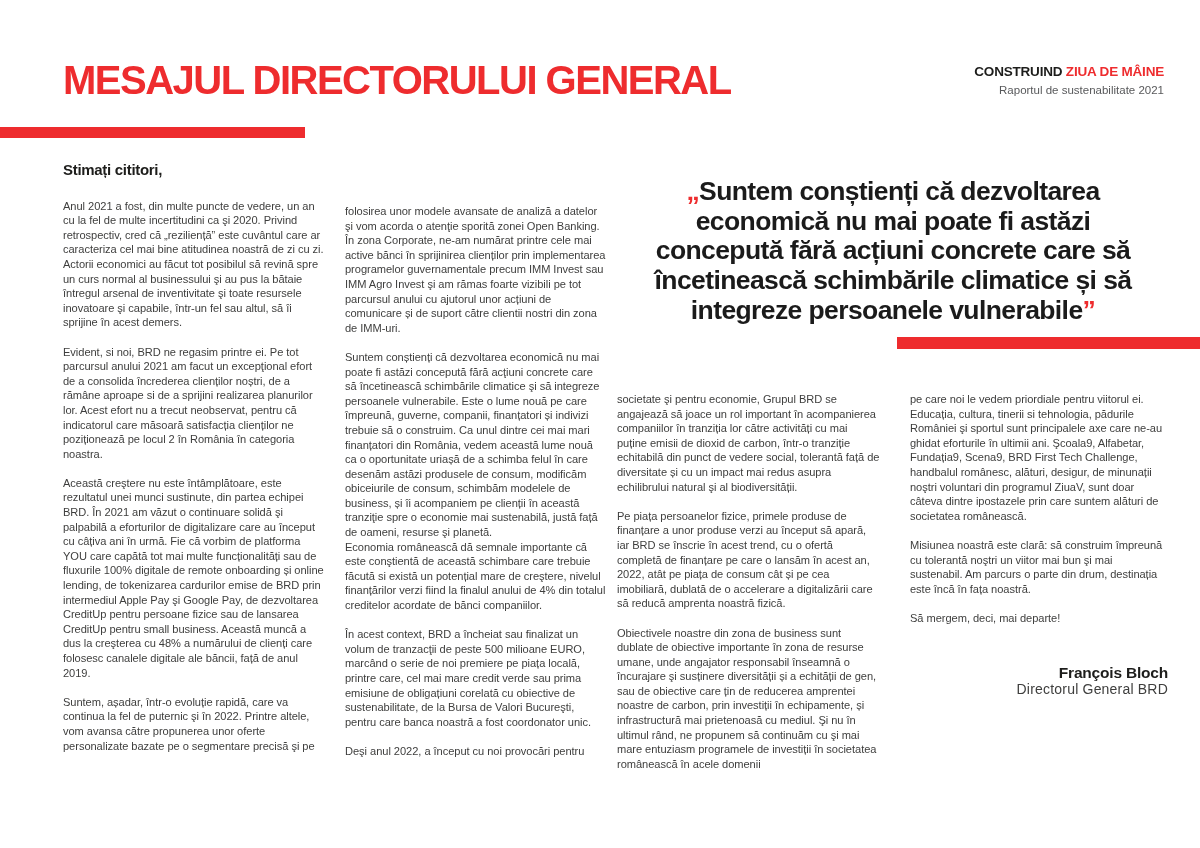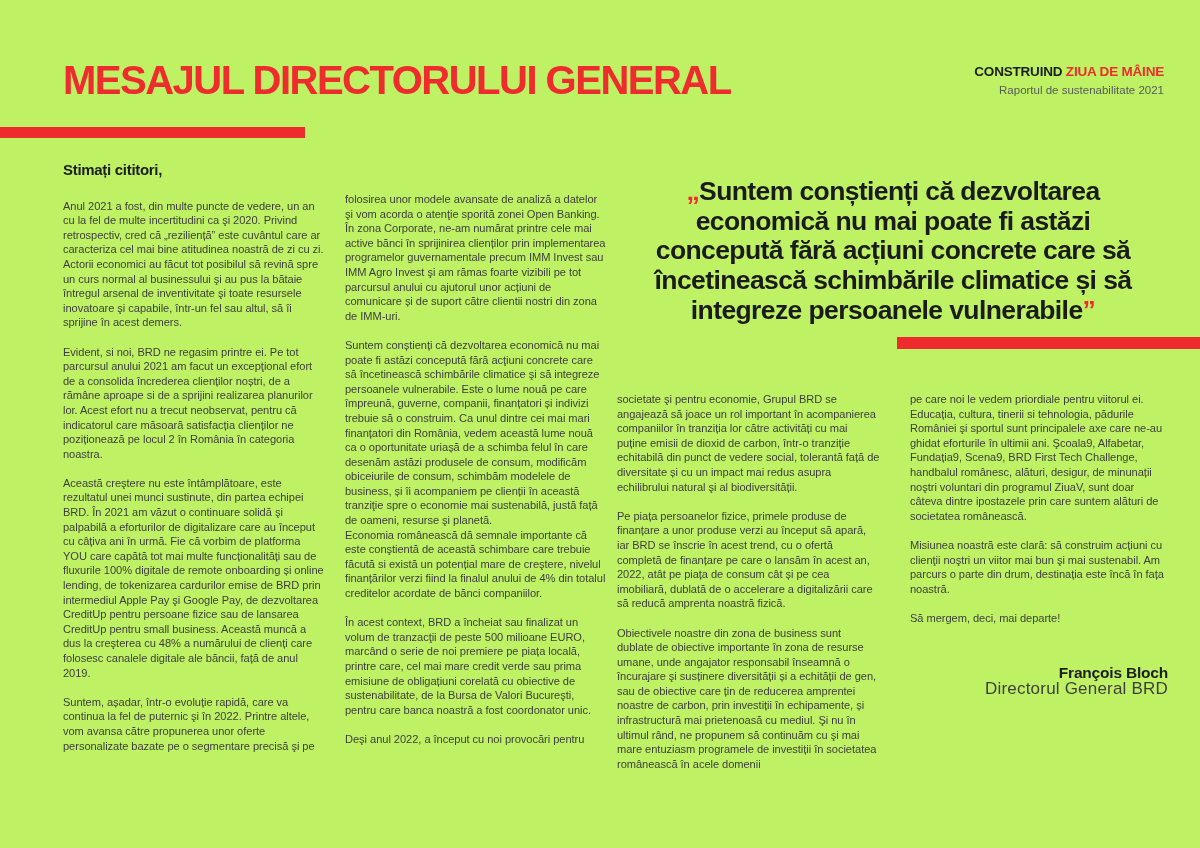"MESAJUL DIRECTORULUI GENERAL" .page { background: #bef264 -> #ffffff }
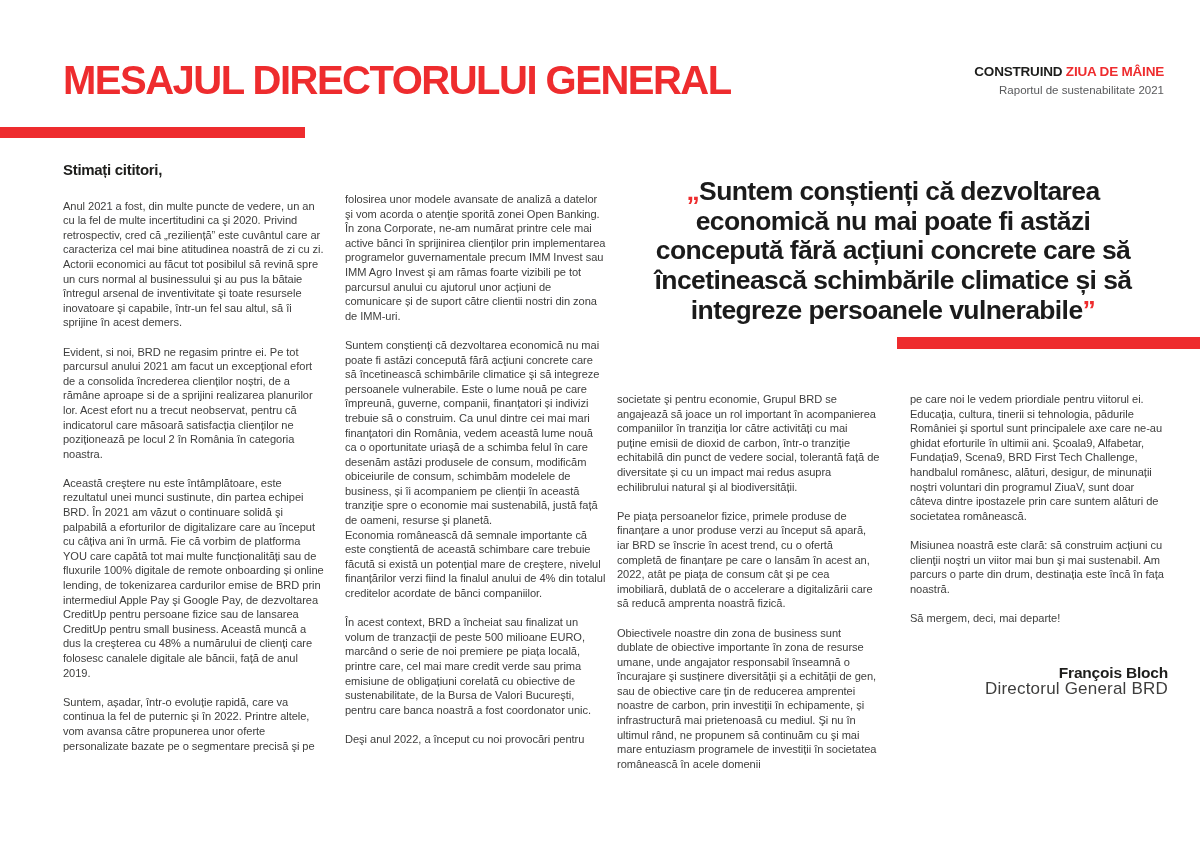"folosirea unor modele avansate de" .col2 { top: 192px -> 204px }
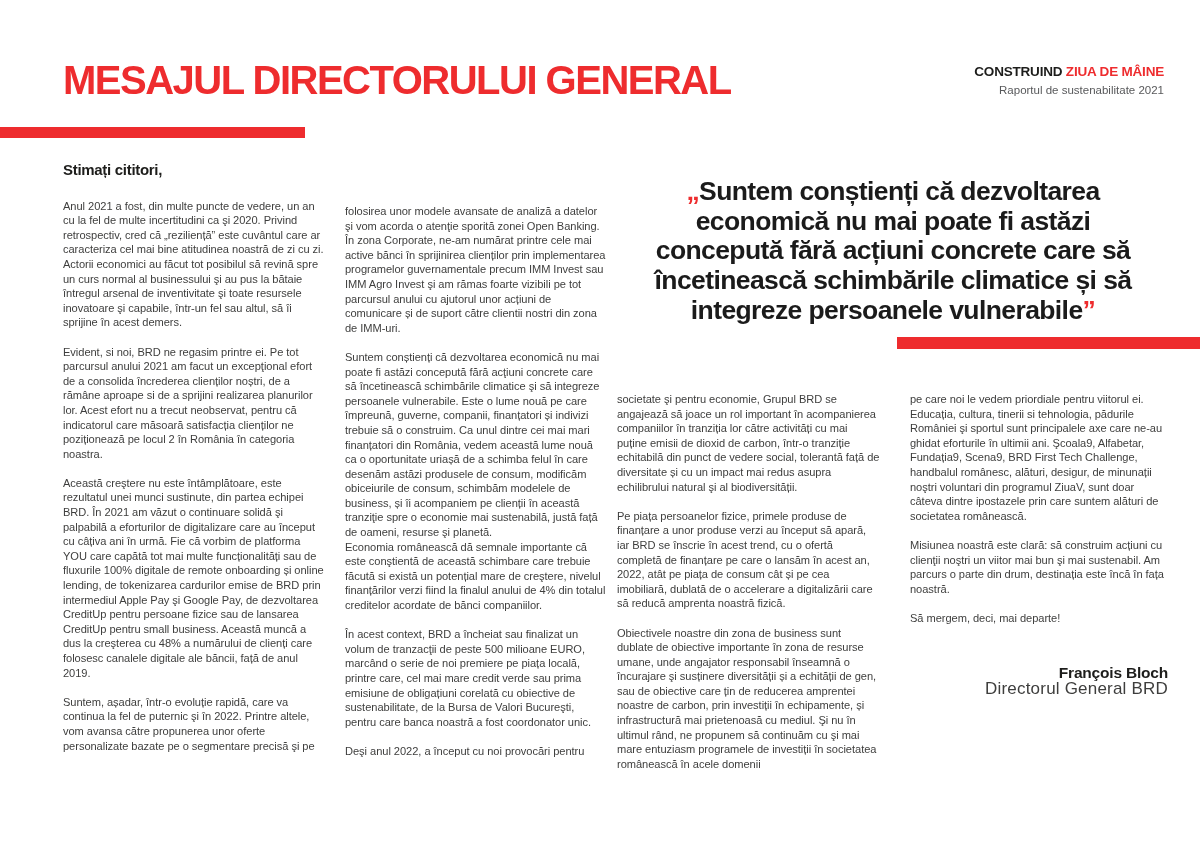"Misiunea noastră este clară: să" p { text: acțiuni cu clienţii -> împreună cu tolerantă }
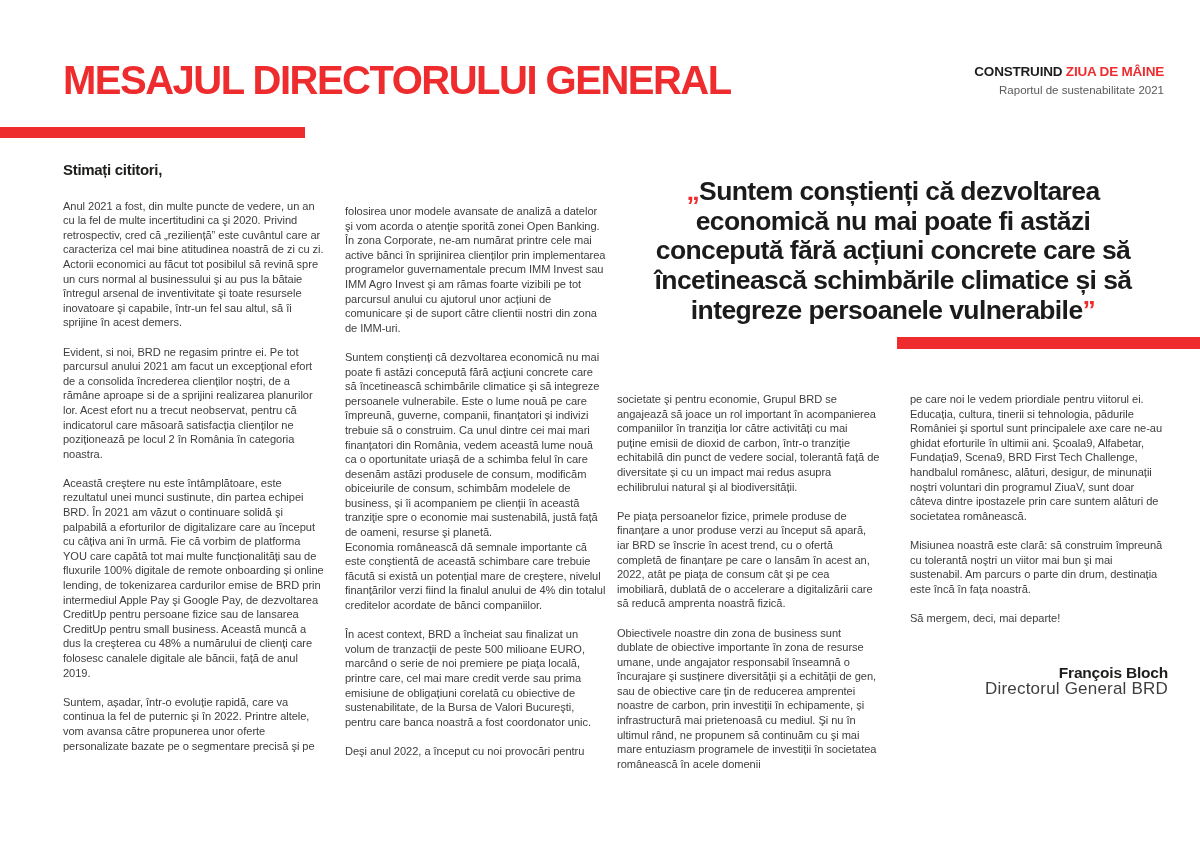"Directorul General BRD" .signature-role { font-size: 17px -> 14px }
